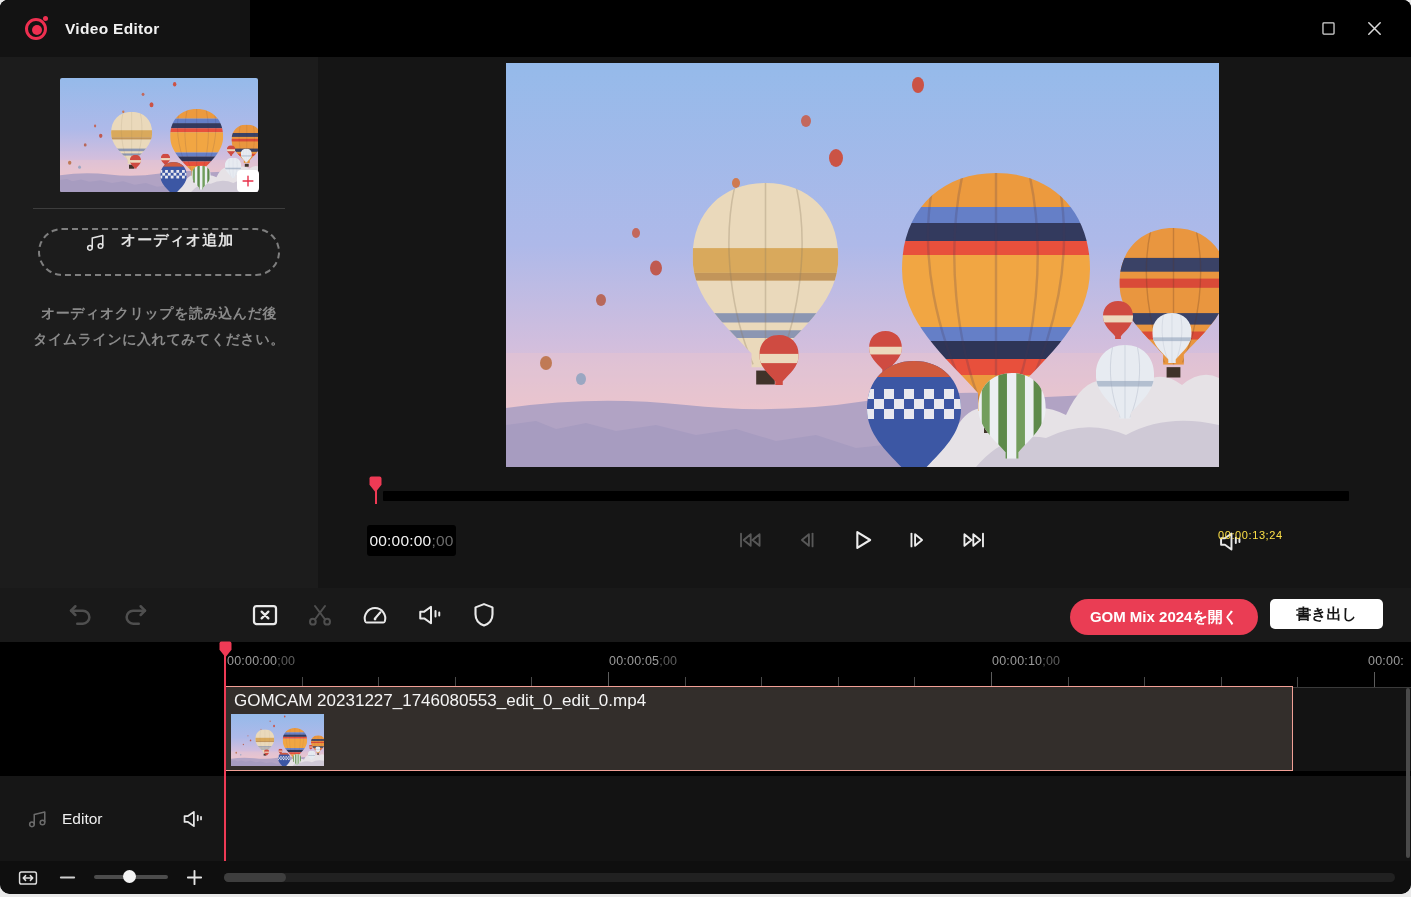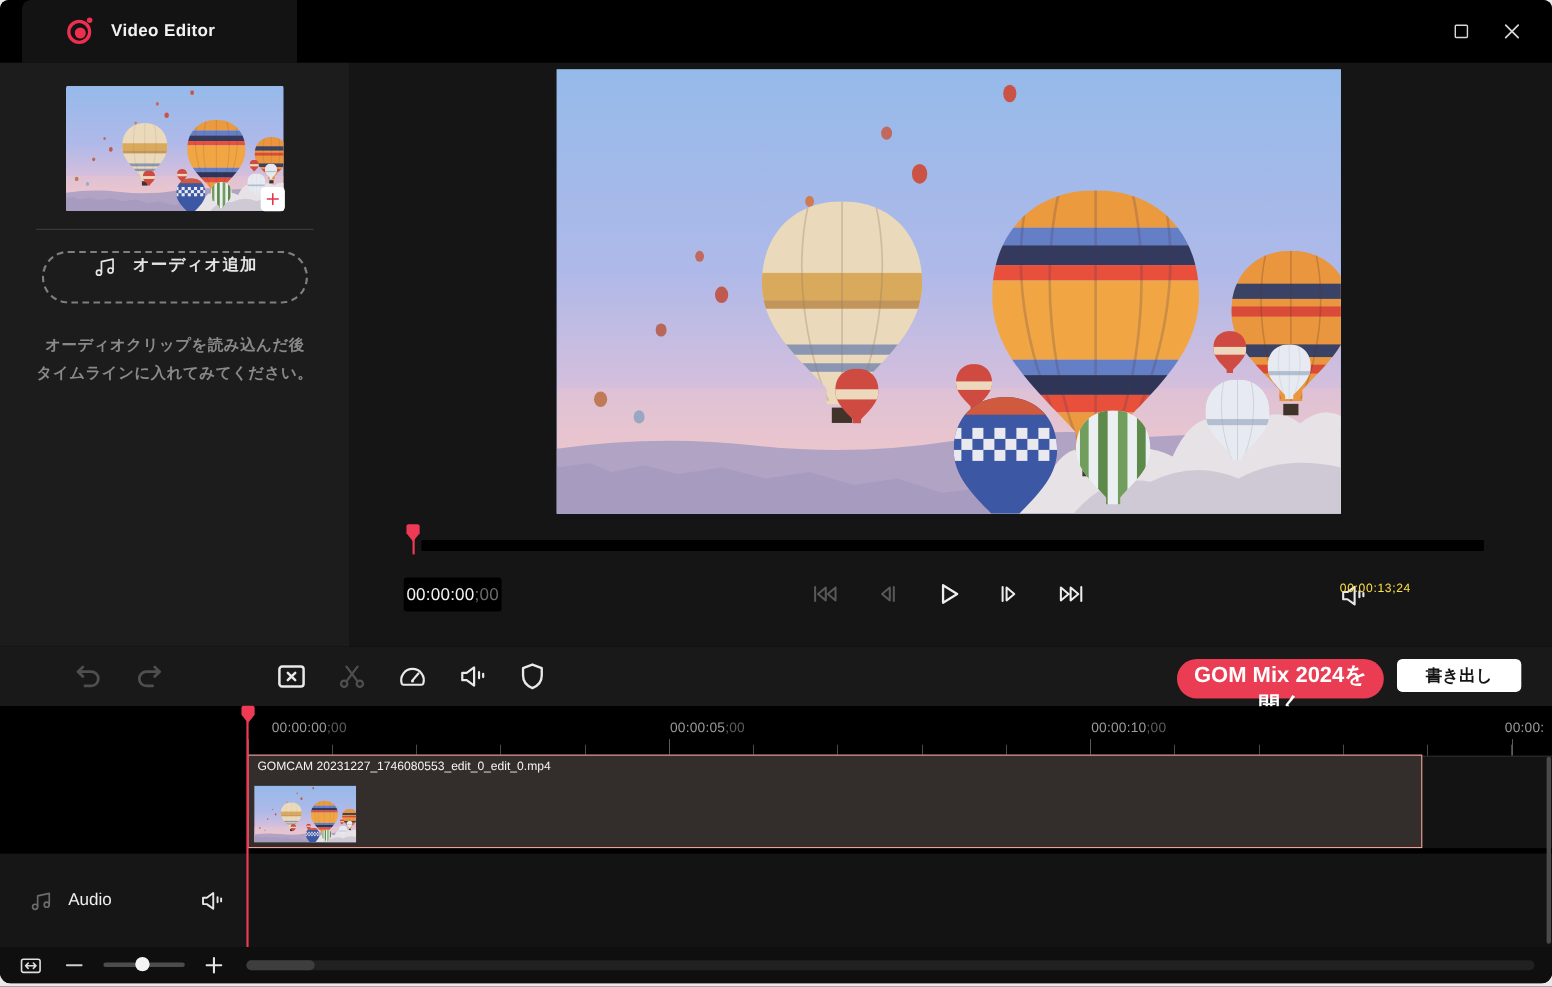"Video Editor" #titlebar-tab { margin-left: 20px -> none; padding-left: 41px -> 25px }
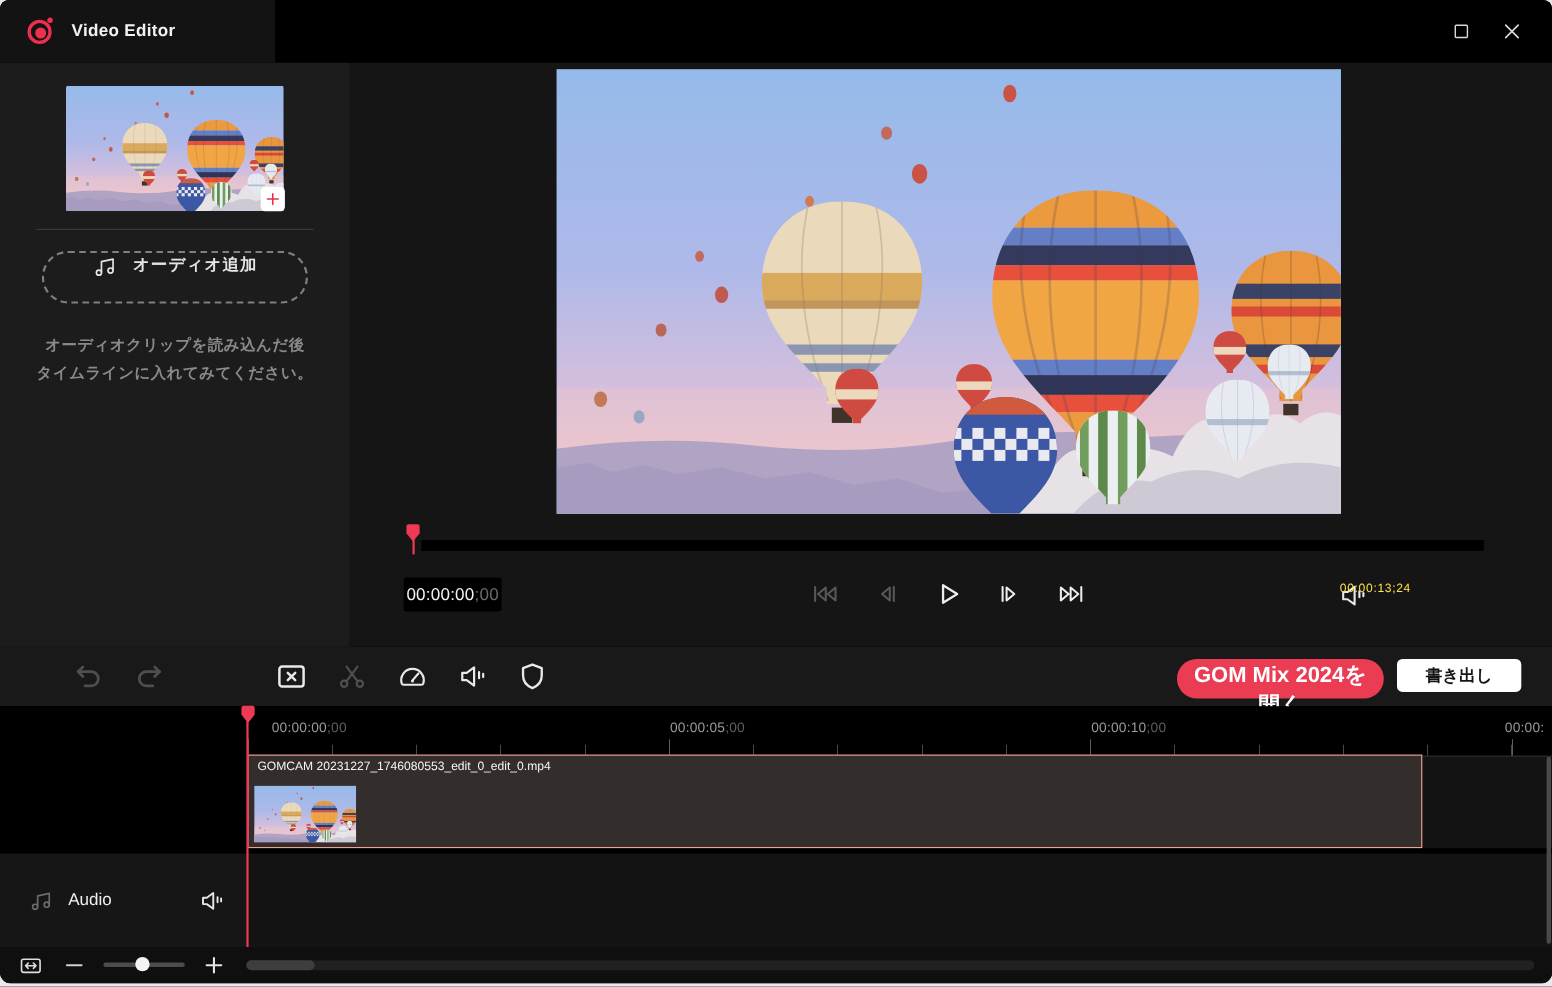"GOM Mix 2024を開く" #btn-gommix { font-size: 20px -> 15px }
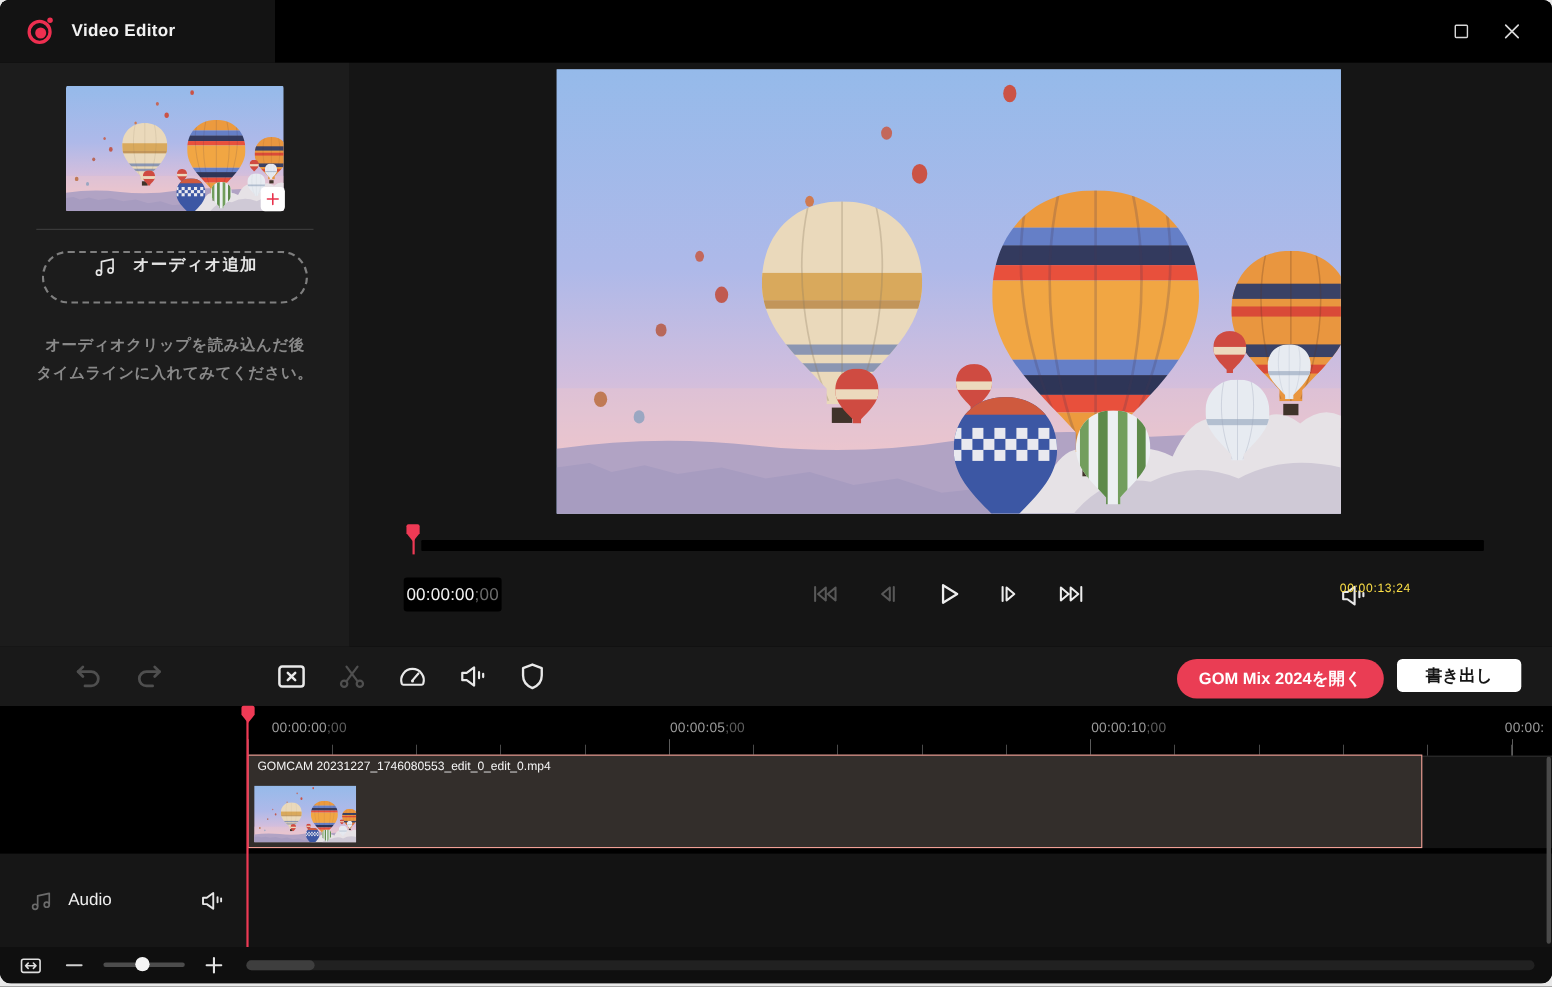"00:00:00;00" div.ruler-label { margin-left: 20px -> none }
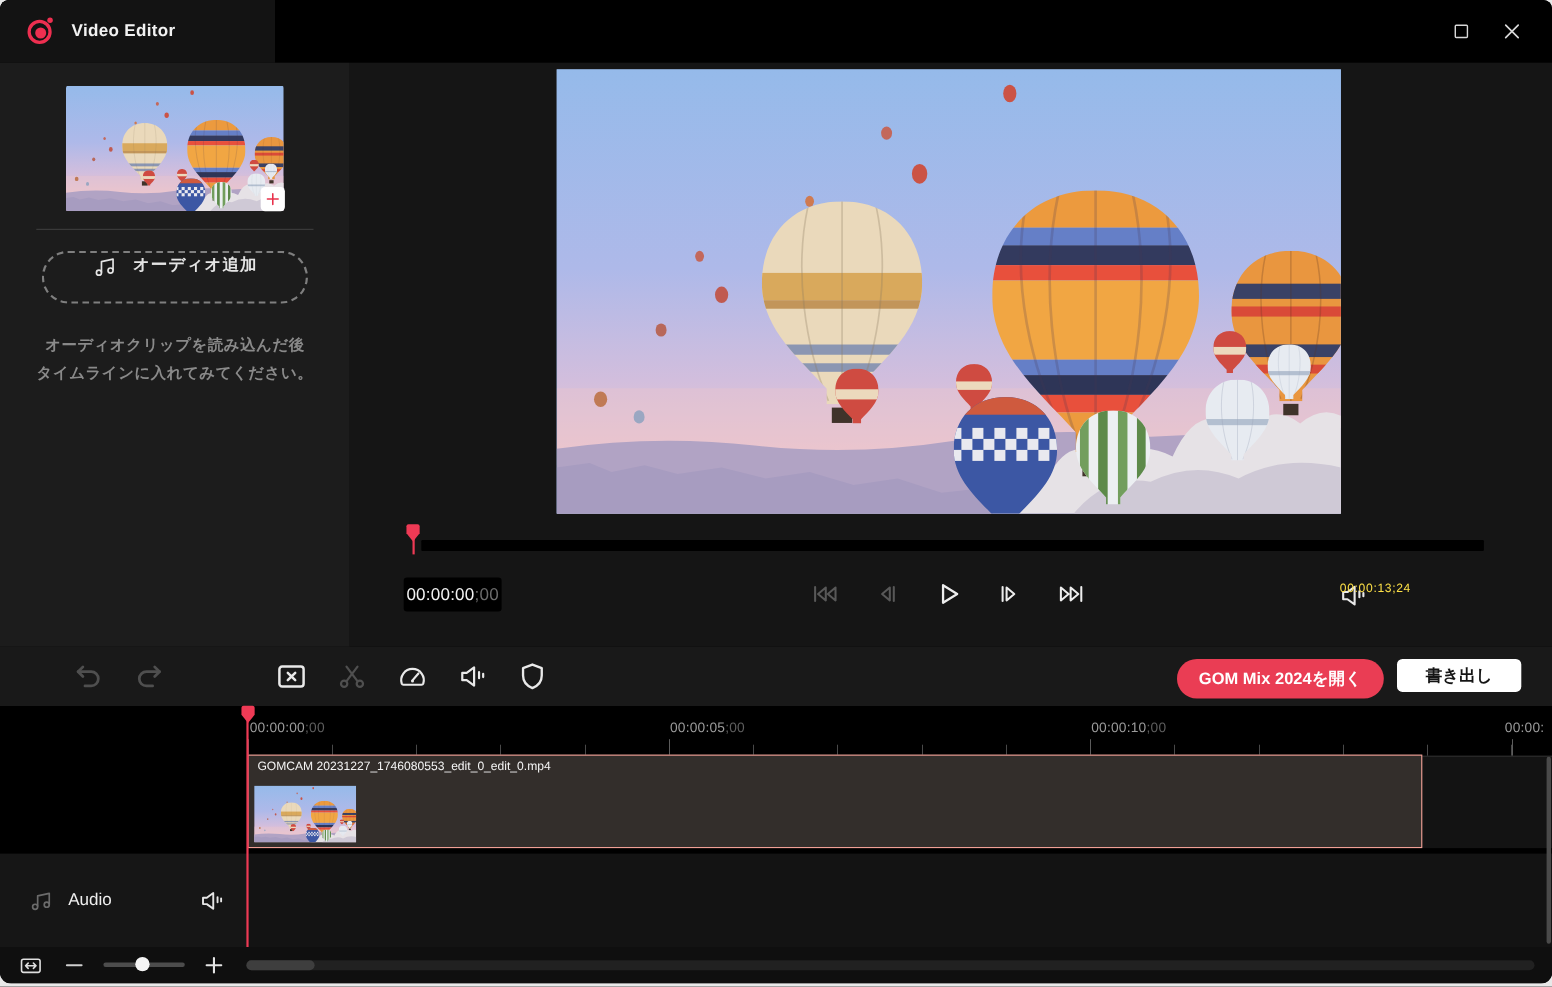"GOMCAM" #clip-name { font-size: 11px -> 17px }
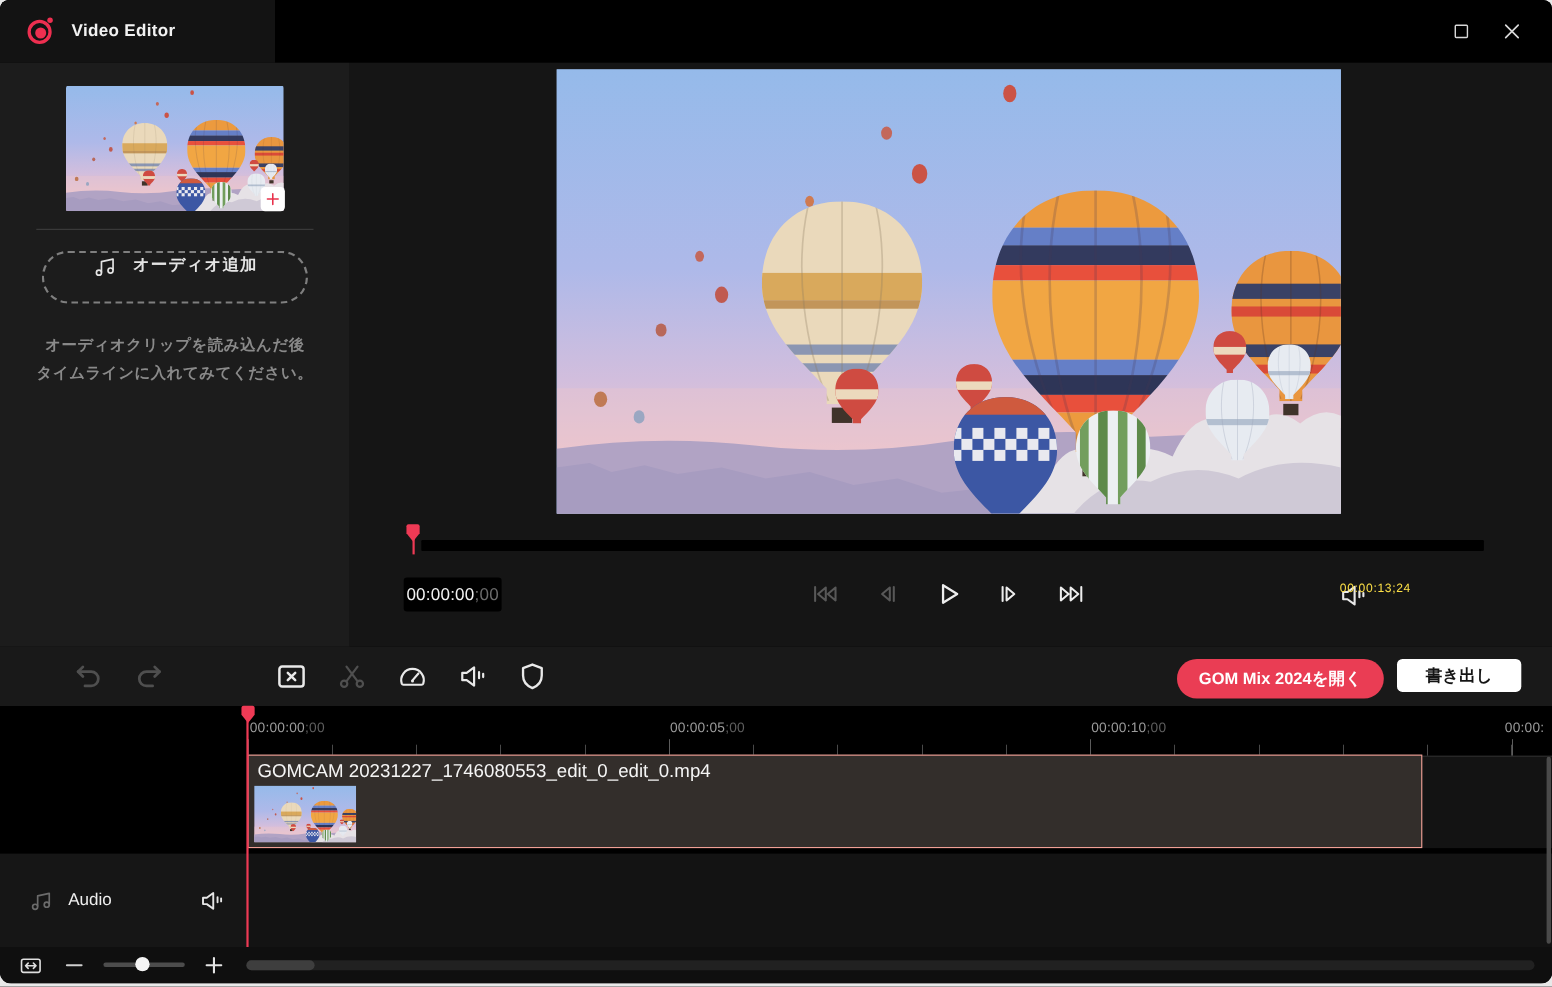"Audio" span.track-label { text: Audio -> Editor }
